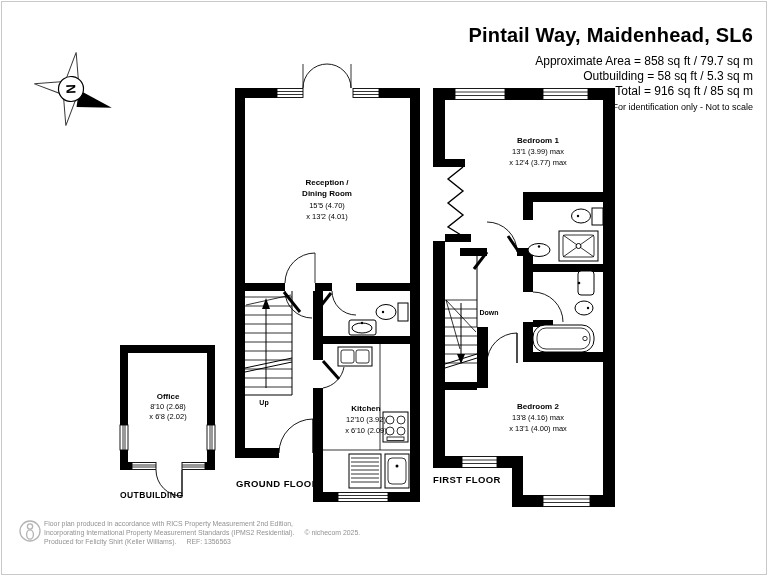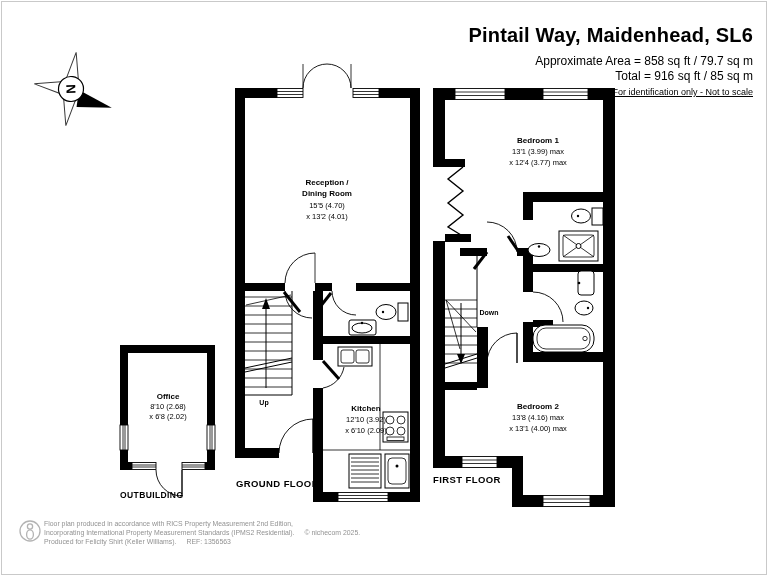"Outbuilding = 58 sq ft" div.area-line { html: none -> <div>Outbuilding = 58 sq ft / 5.3 sq m</div> }
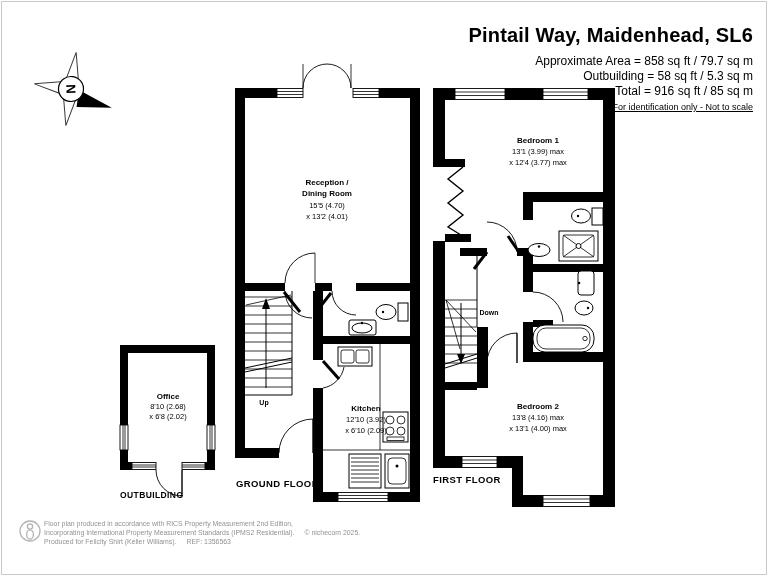"For identification only - Not" .header .disclaimer { text-decoration: underline -> none }
